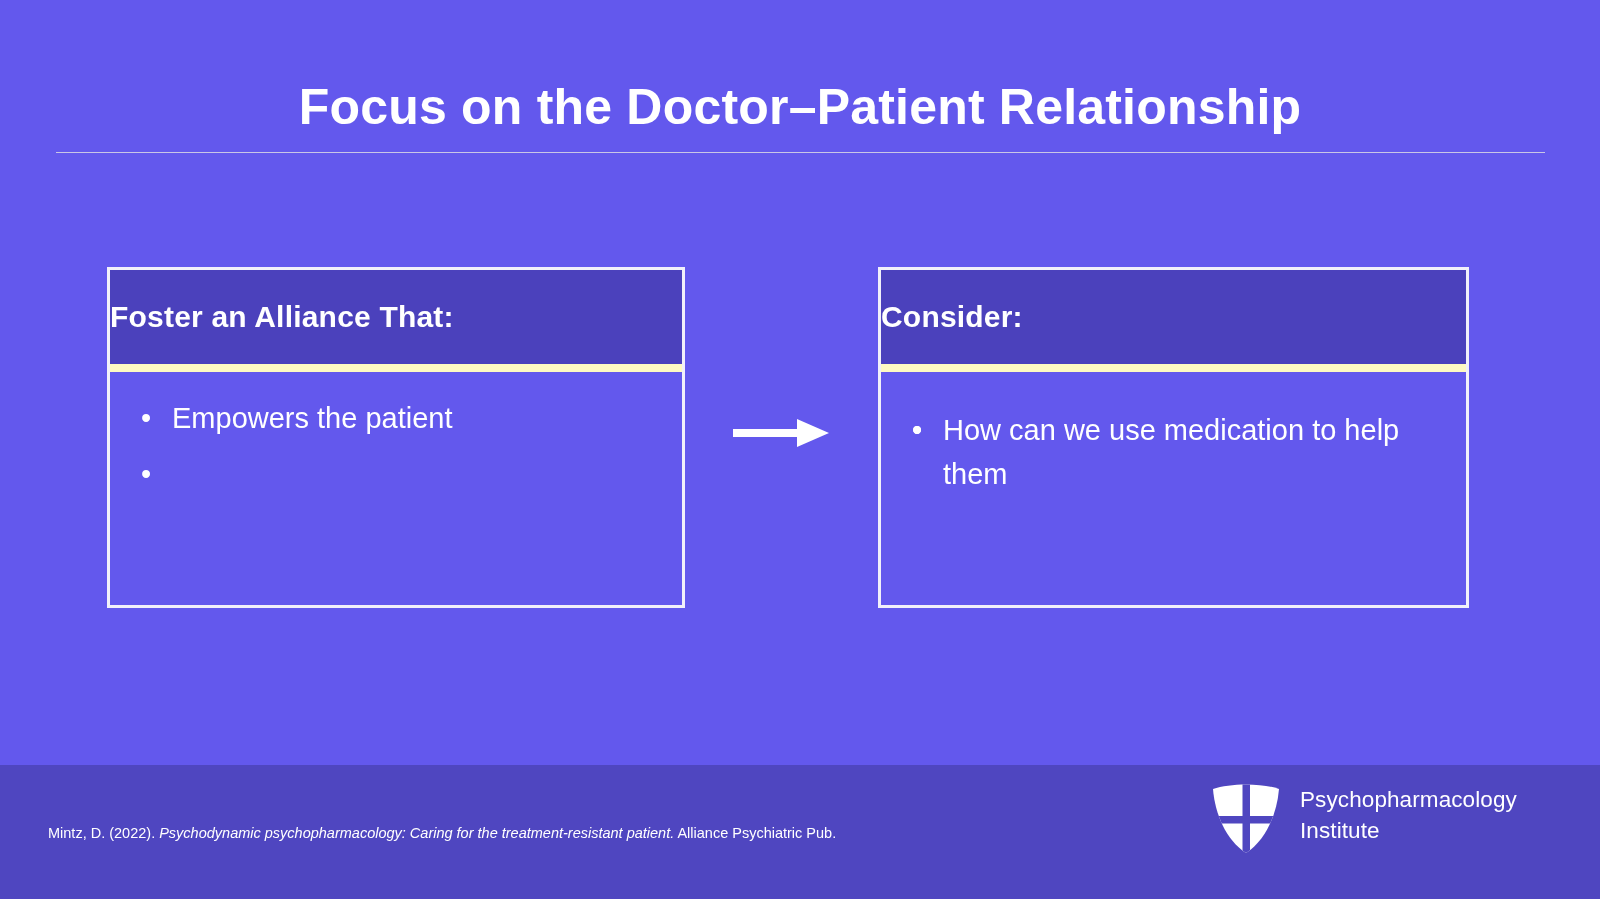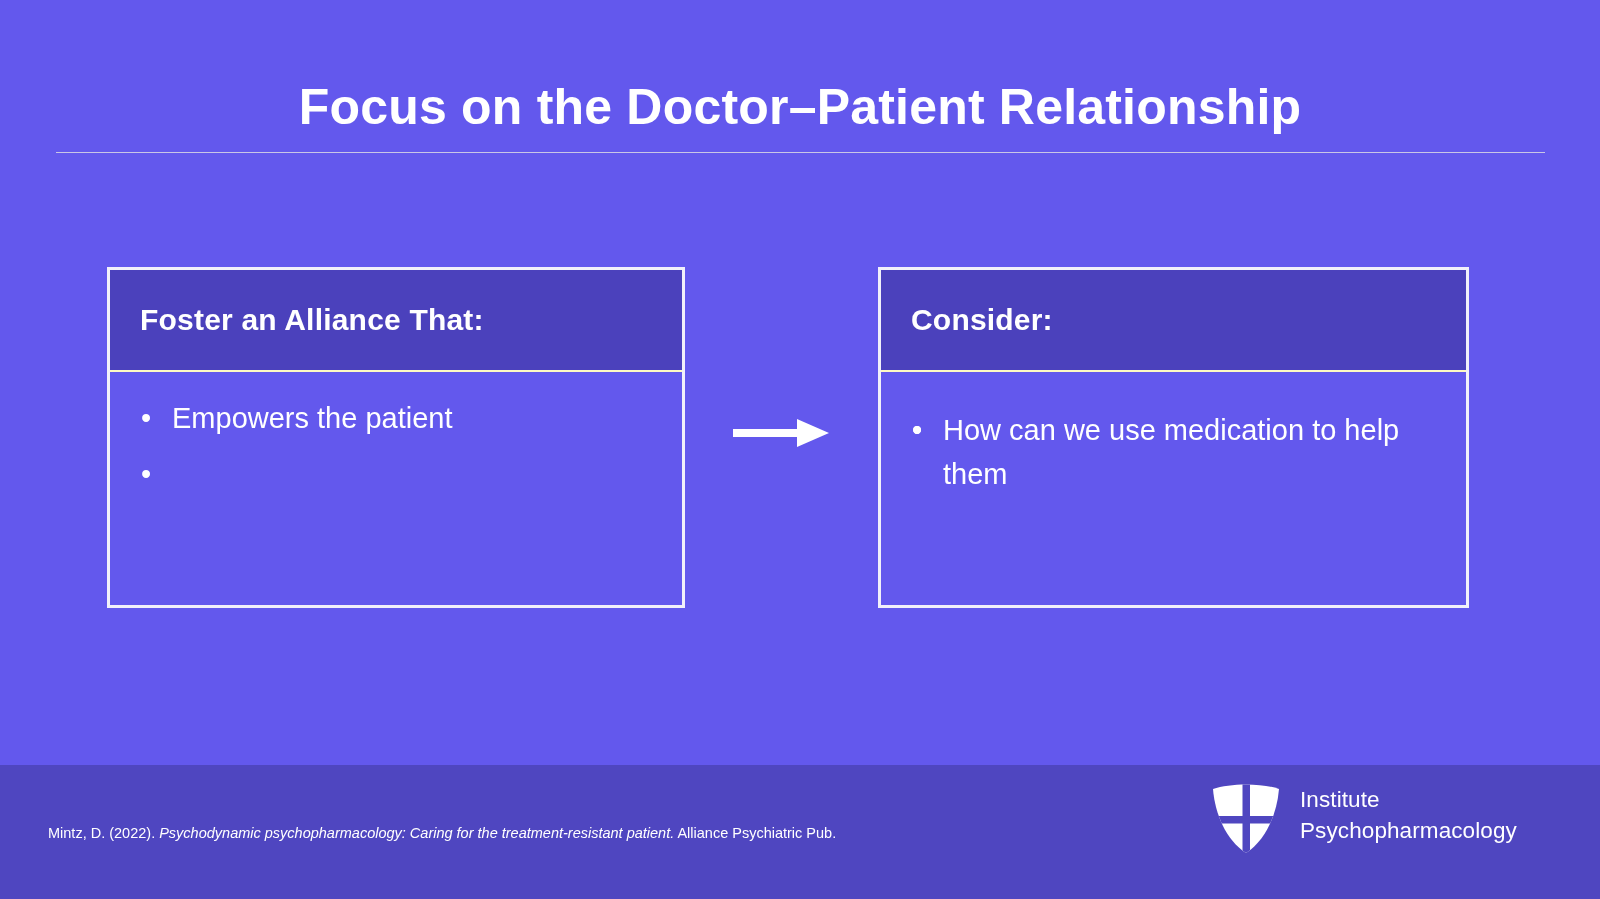"Foster an Alliance That:" .panel-header { border-bottom: 2px solid #fef9c3 -> 8px solid #fef9c3; padding-left: 30px -> none }
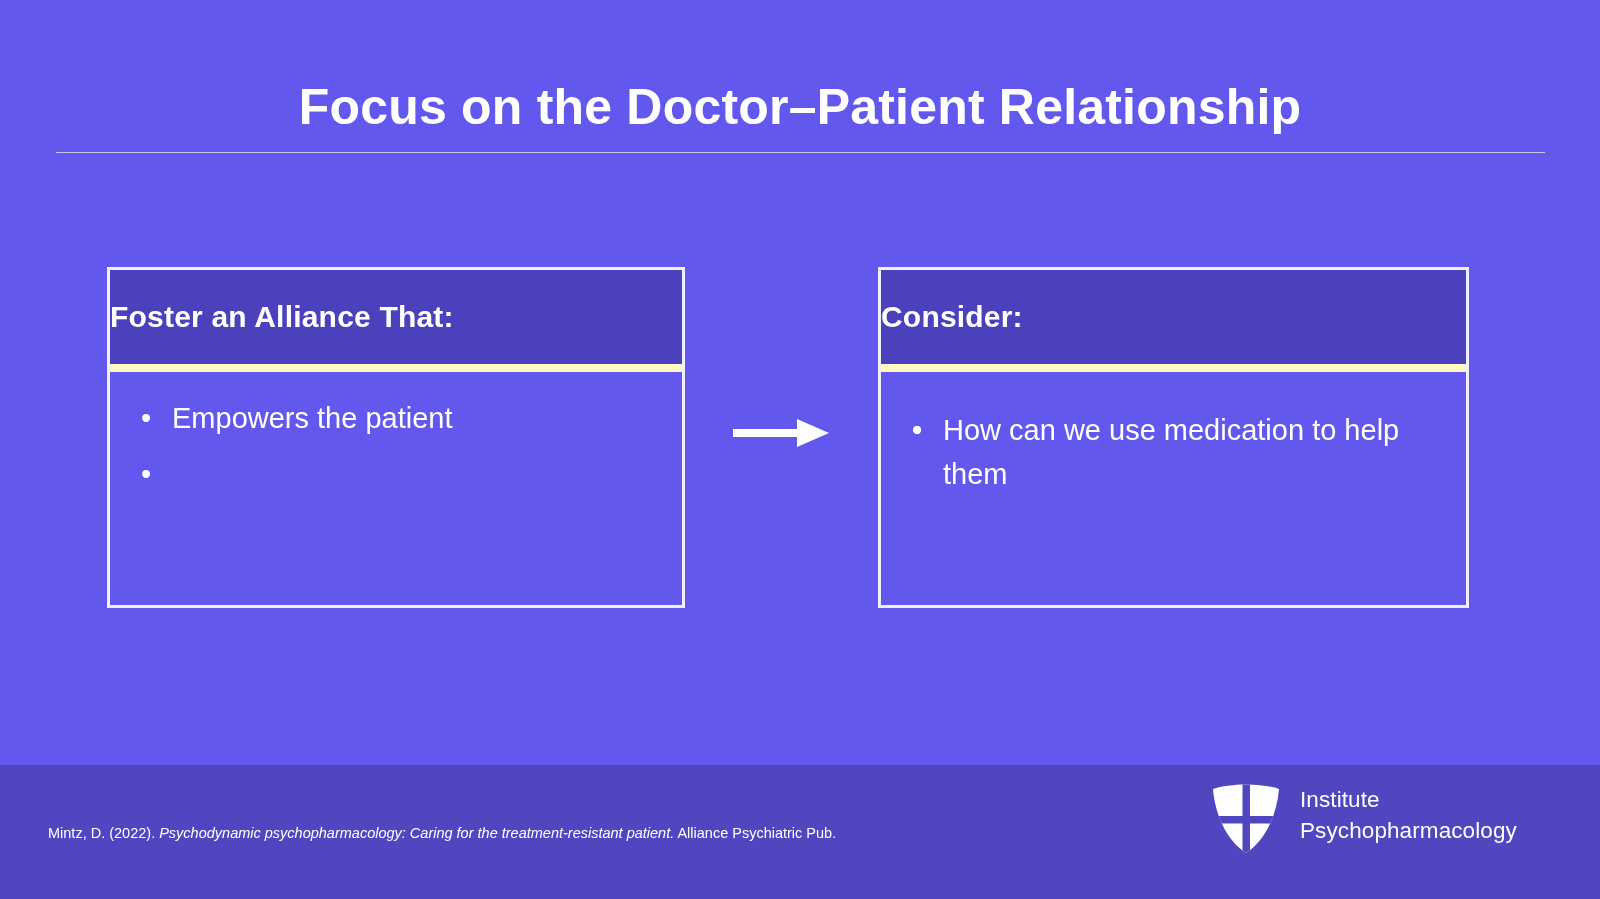"Institute" span.logo-line { order: before "Psychopharmacology" -> after "Psychopharmacology" }
